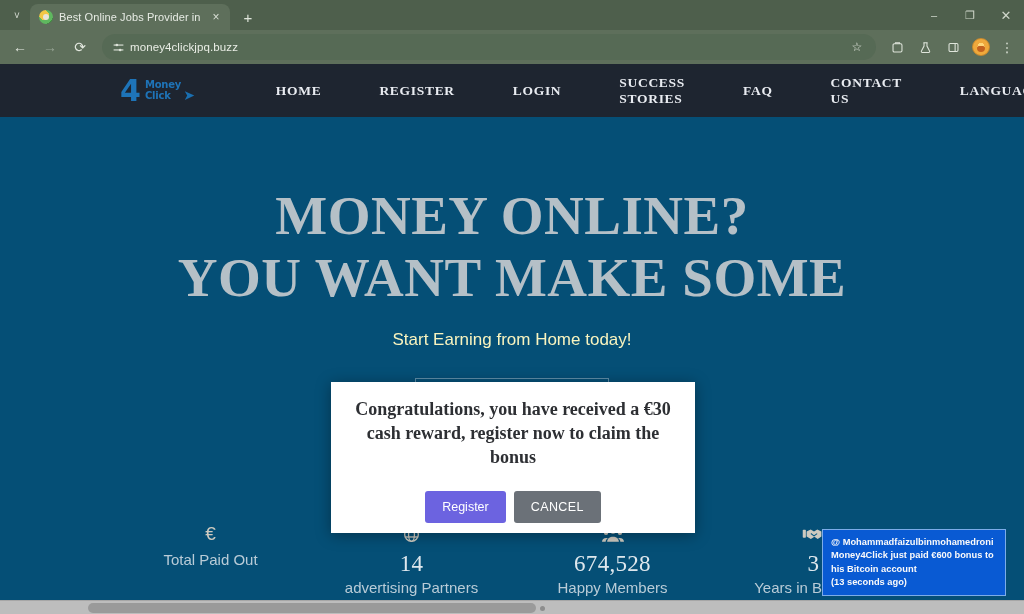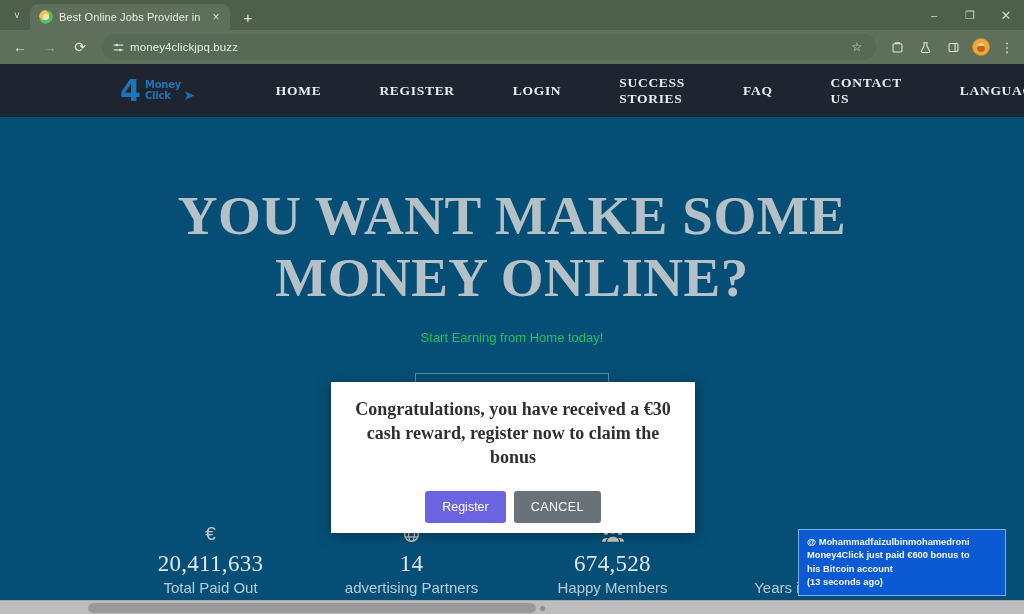"YOU WANT MAKE SOME" div { order: before "MONEY ONLINE?" -> after "MONEY ONLINE?" }
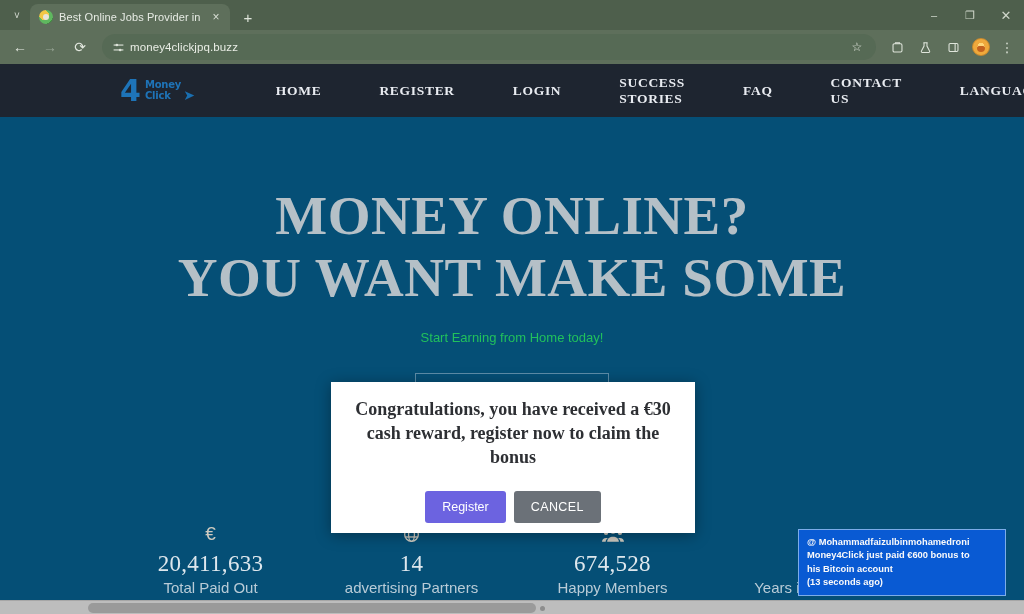"Start Earning from Home today!" .hero-sub { color: #22c55e -> #fef9c3; font-size: 13px -> 17px }
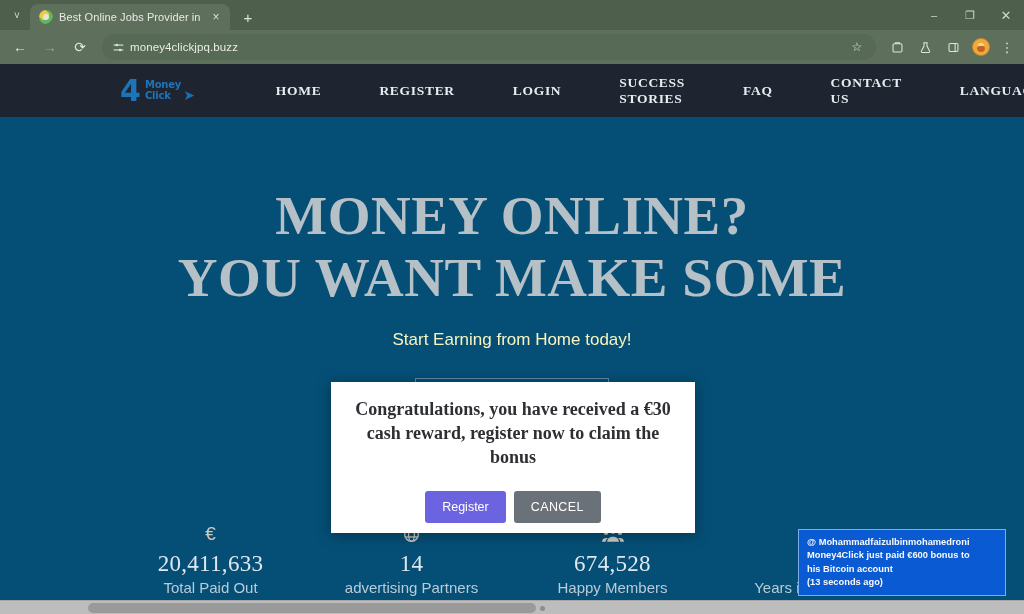"@ Mohammadfaizulbinmohamedroni" .toast { width: 208px -> 184px }
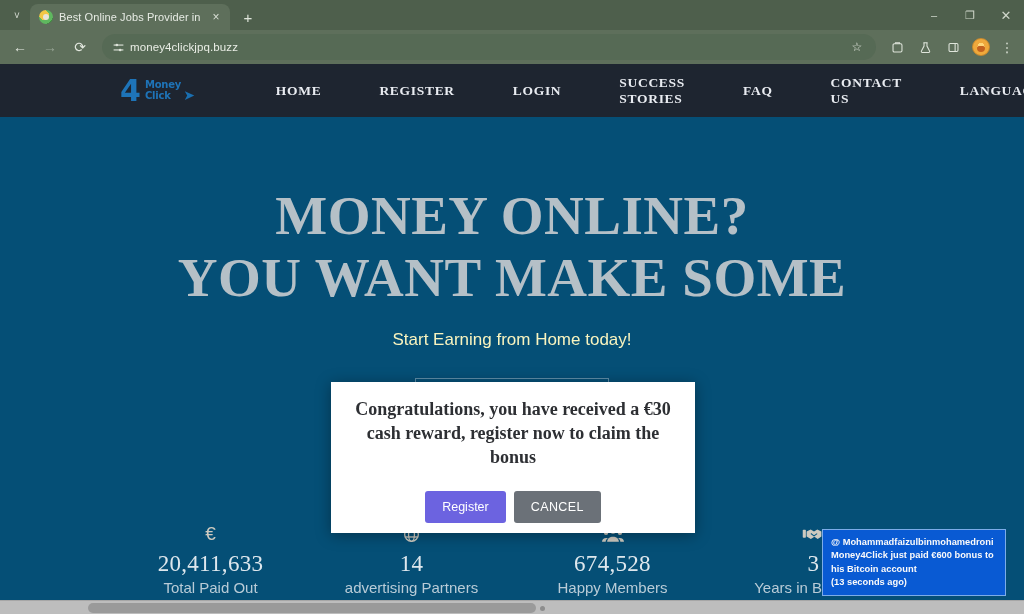"20,411,633" div.stat-val { html: <div>20,411,633</div> -> none }
